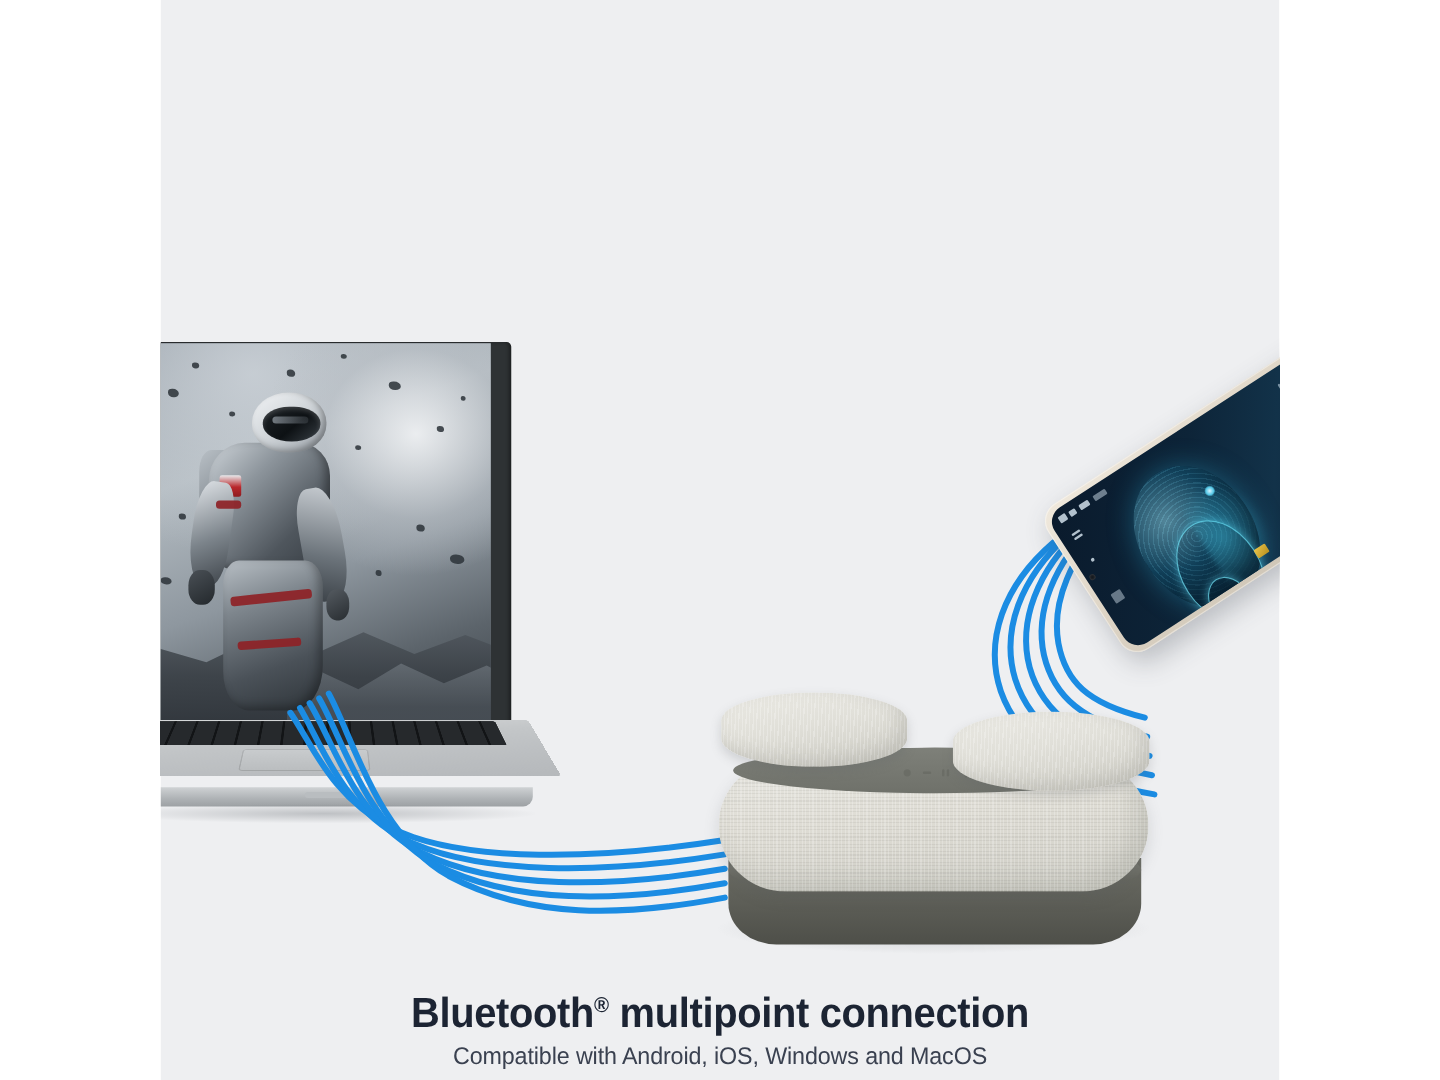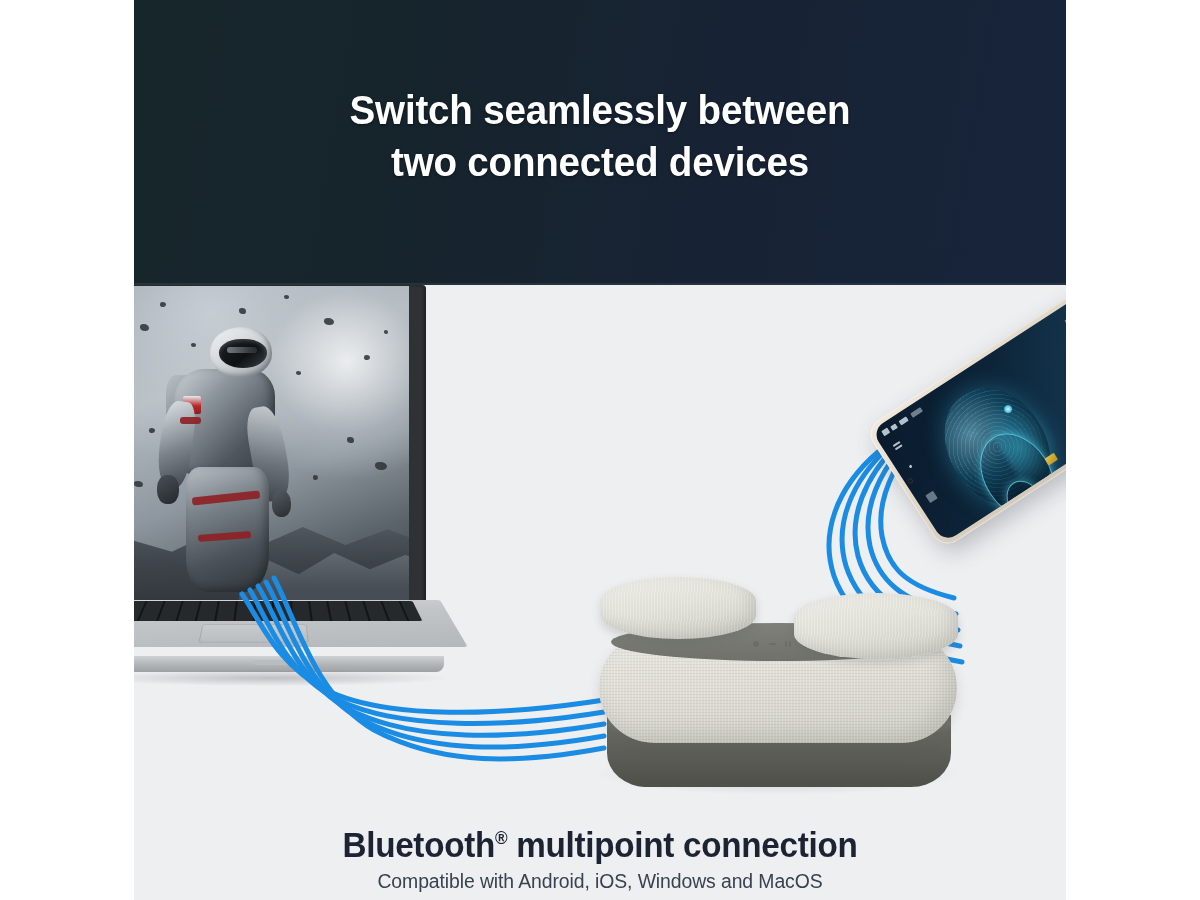"Switch seamlessly between" div.hero { html: <div> <div> <span>Switch seamlessly between</span> <span>two connected devices</span> </div> </div> -> none }
